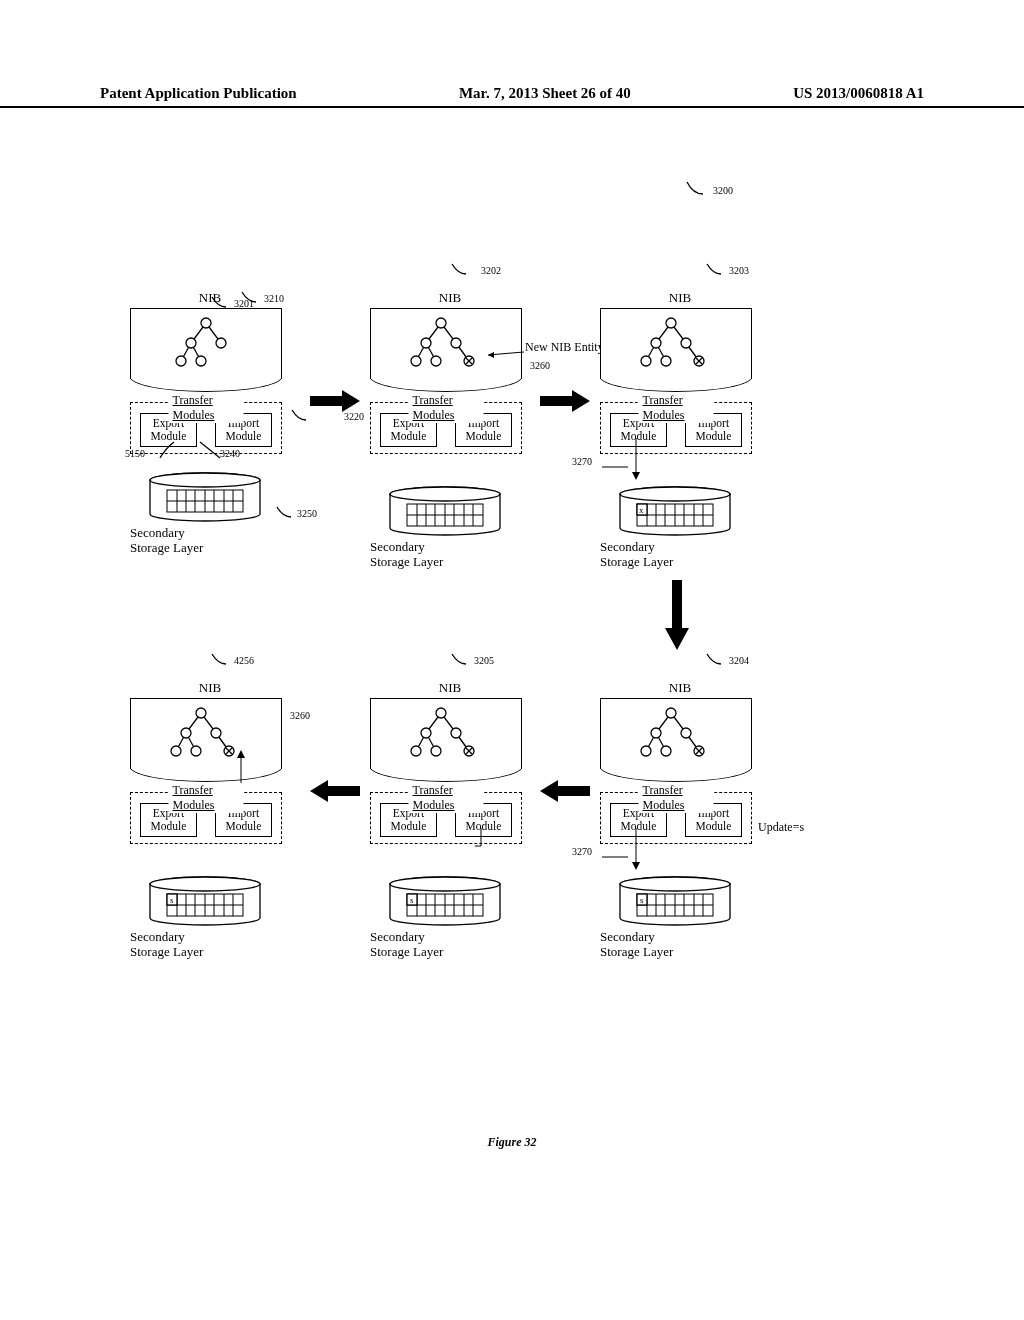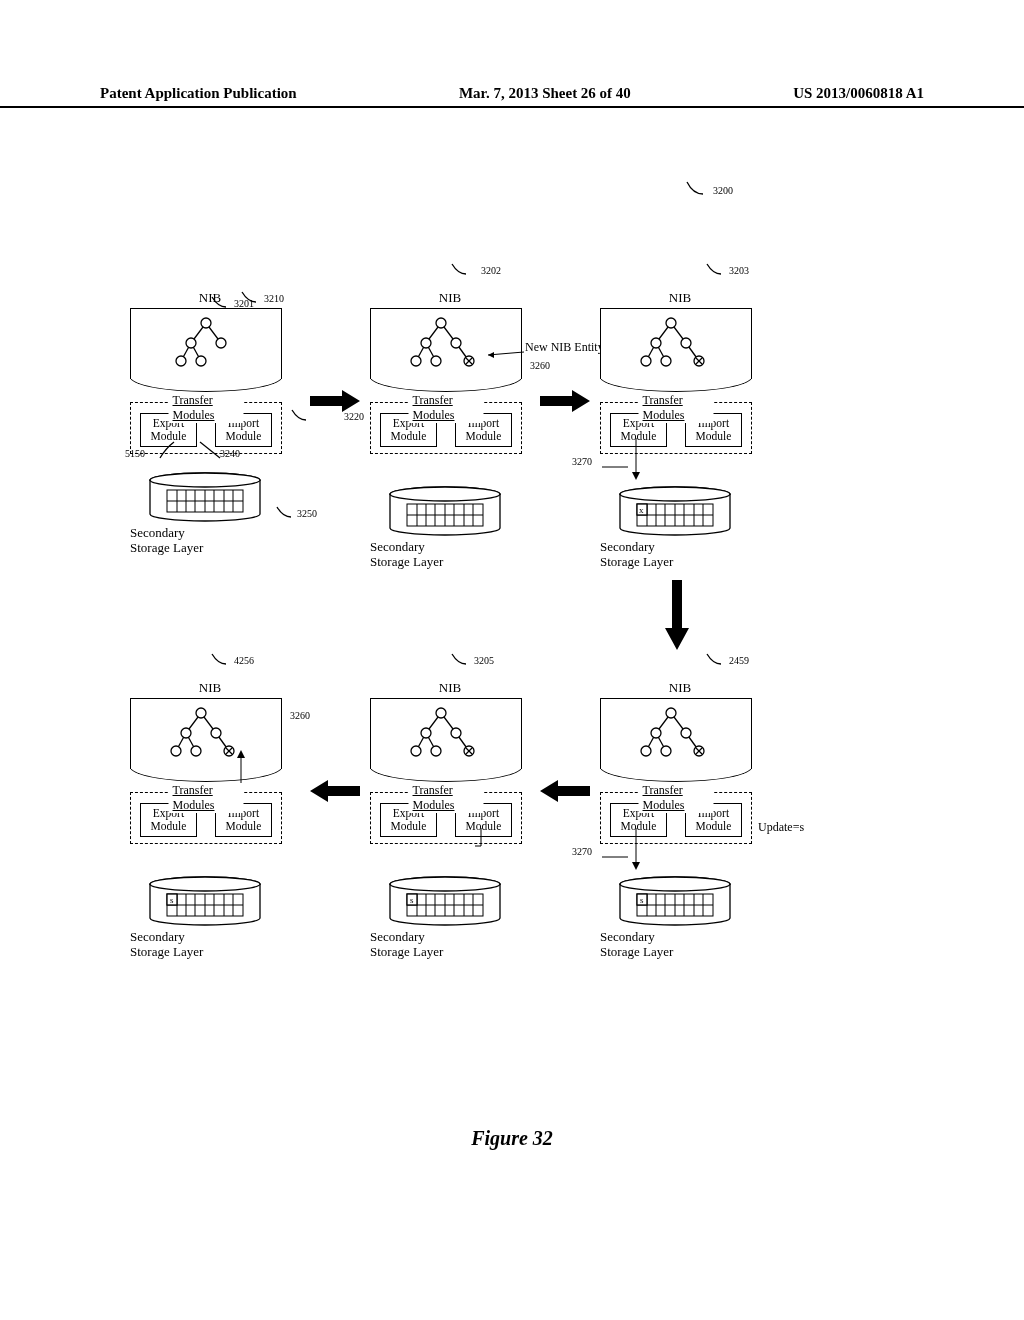"2459" span { text: 2459 -> 3204 }
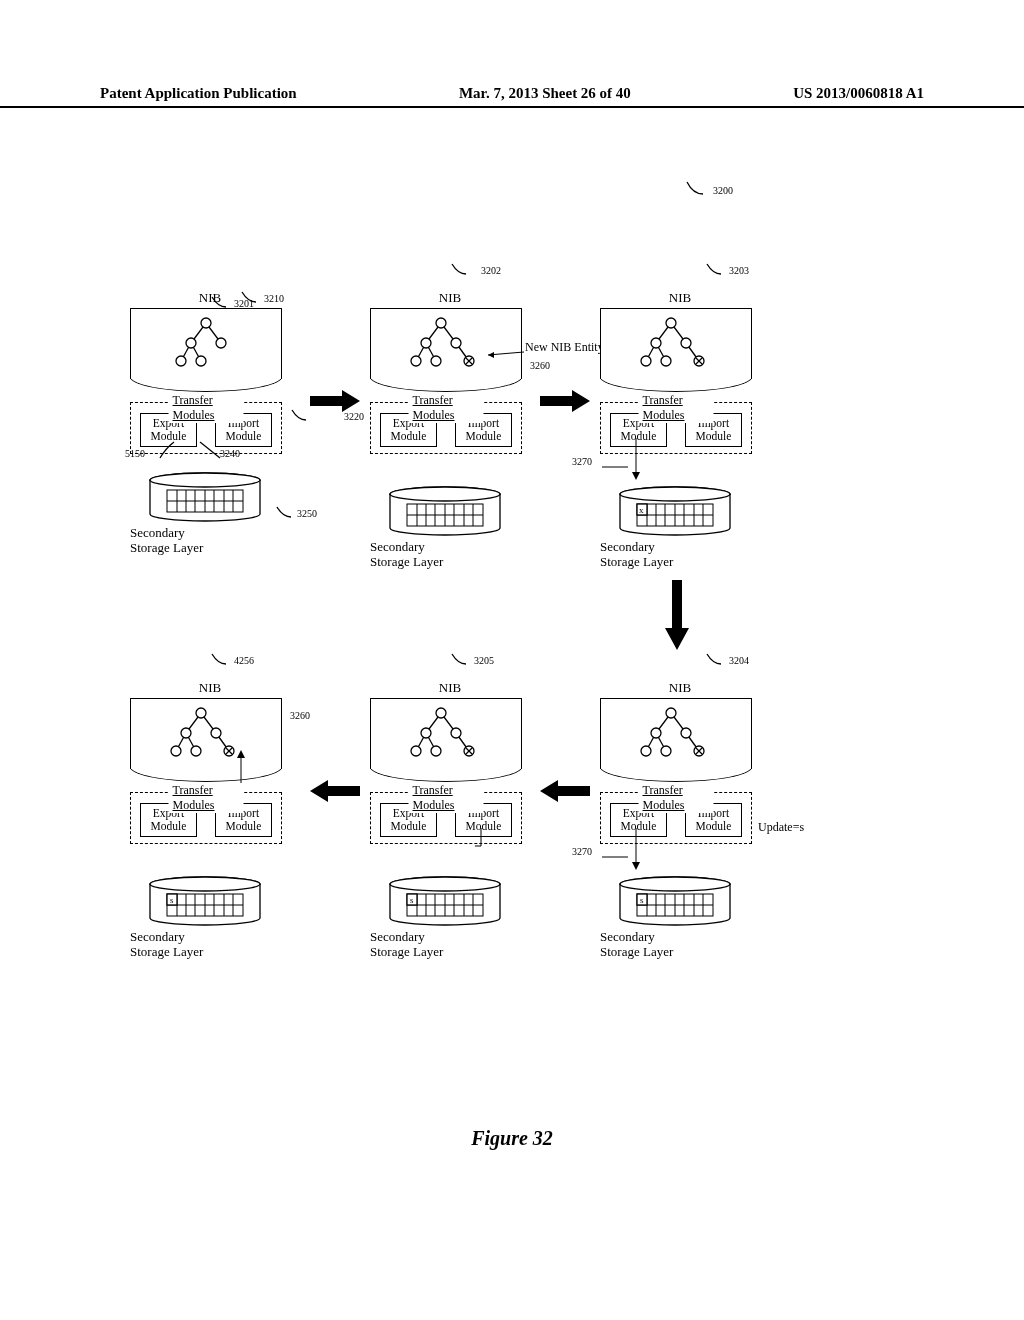"Figure 32" .figure-caption { font-size: 20px -> 12px }
